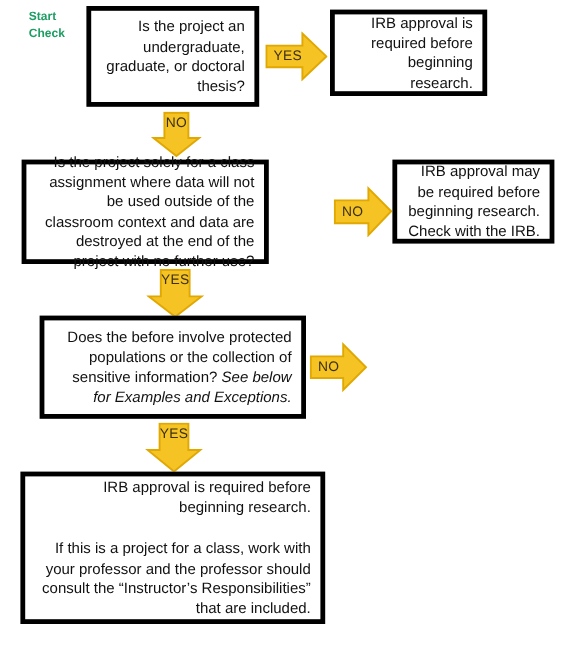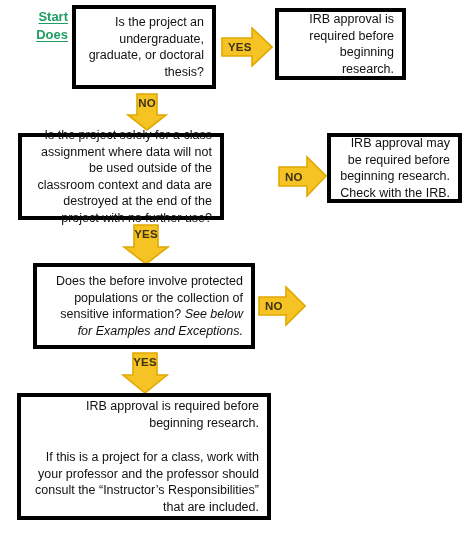"Start" .start-label { font-size: 13px -> 10px; text-align: right -> left; text-decoration: underline -> none }
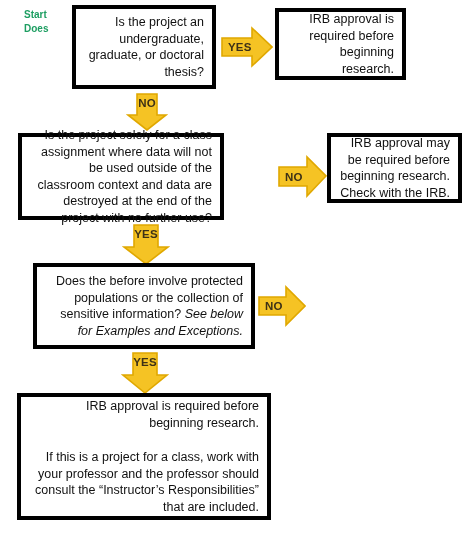"Does" div { text: Does -> Check }
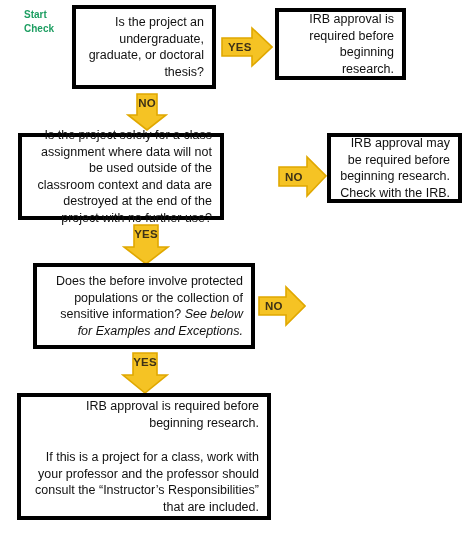"YES" .arrow .alabel { font-weight: 700 -> 400 }
